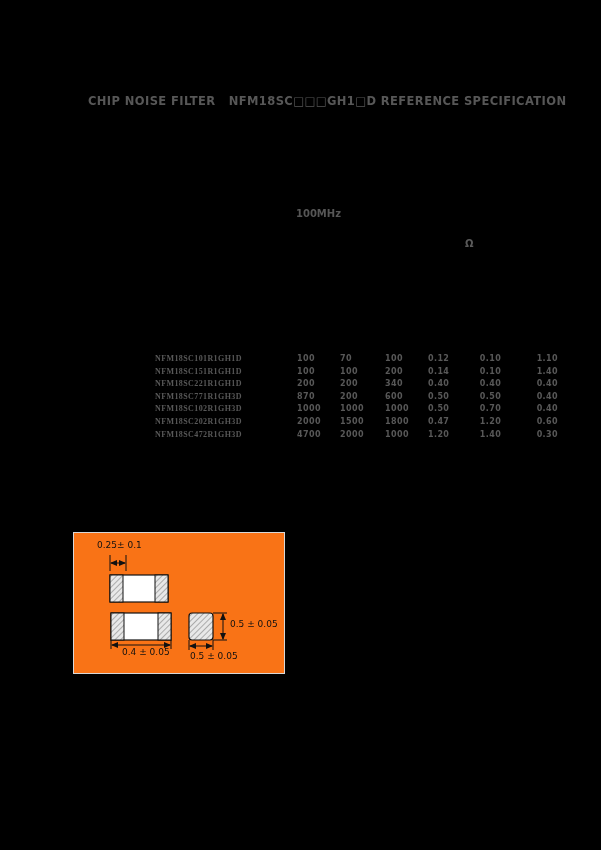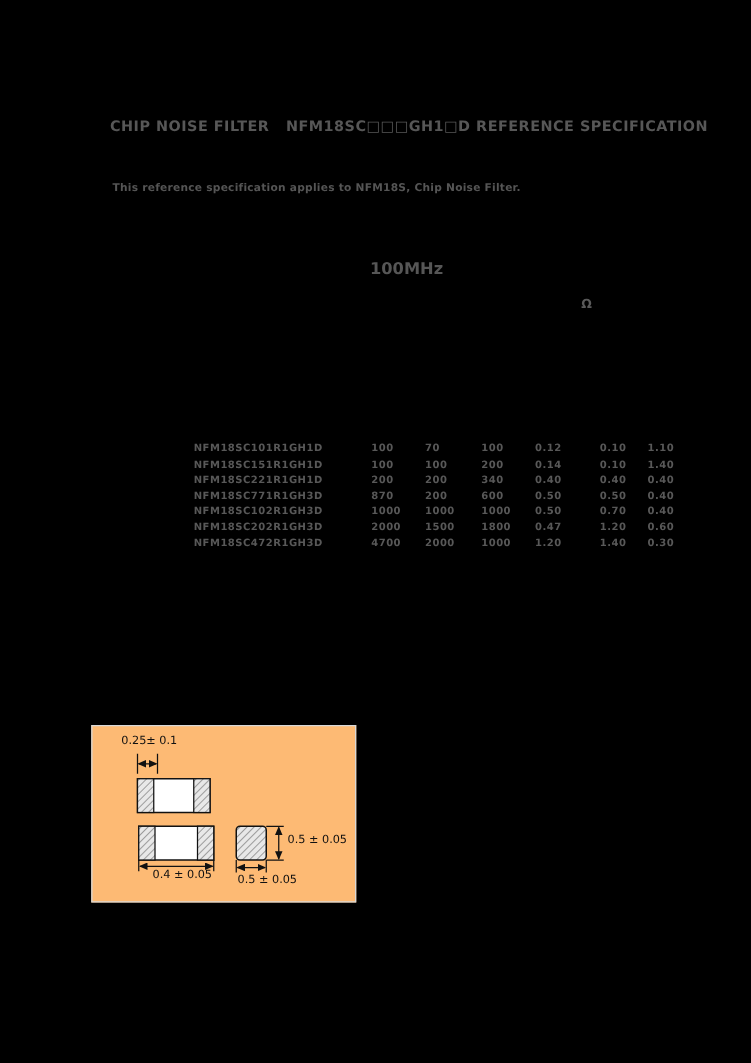"This reference specification applies to" div.abs { html: <div>This reference specification applies to NFM18S, Chip Noise Filter.</div> -> none }
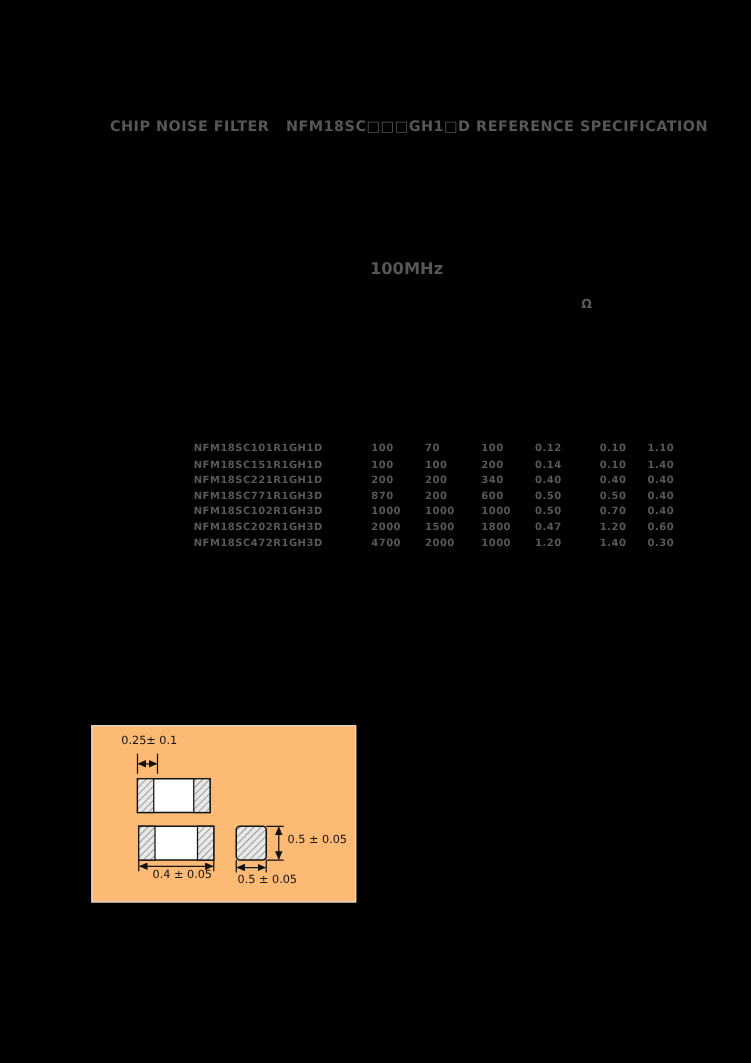"100MHz" #freq-label { font-size: 13px -> 10px }
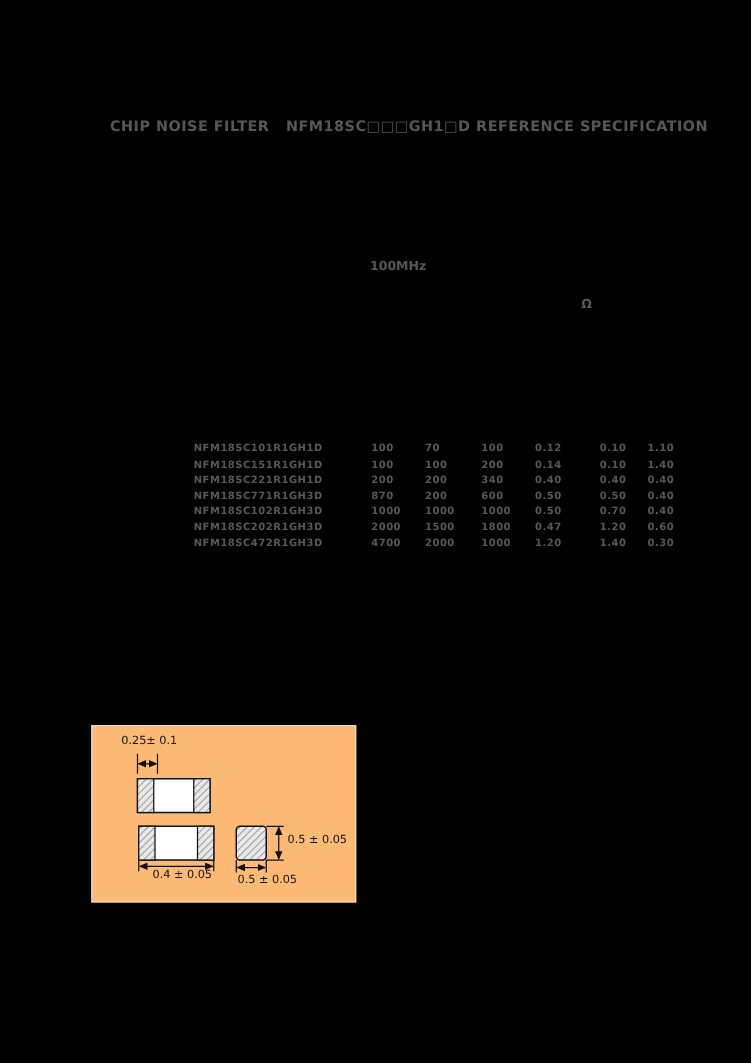"NFM18SC101R1GH1D" .t-pn { font-family: none -> Liberation Serif, serif }
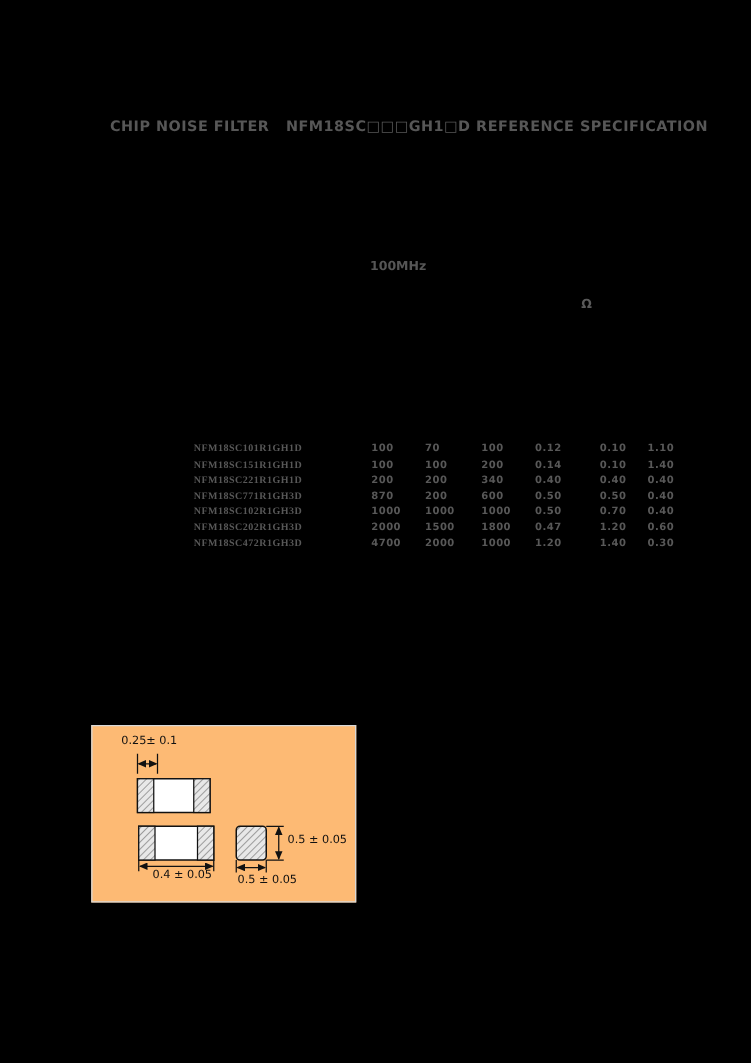"1.10" .t-c5 { text-align: none -> right }
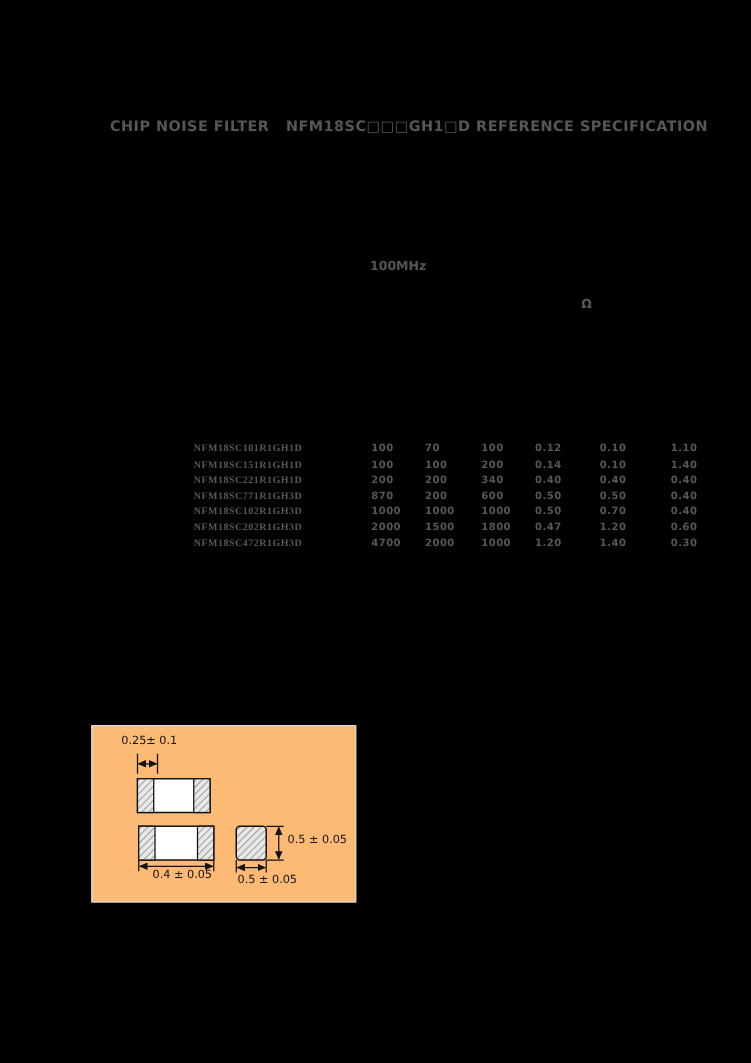"0.25± 0.1" #diagram-box { background: #fdba74 -> #f97316; top: 580px -> 532px }
